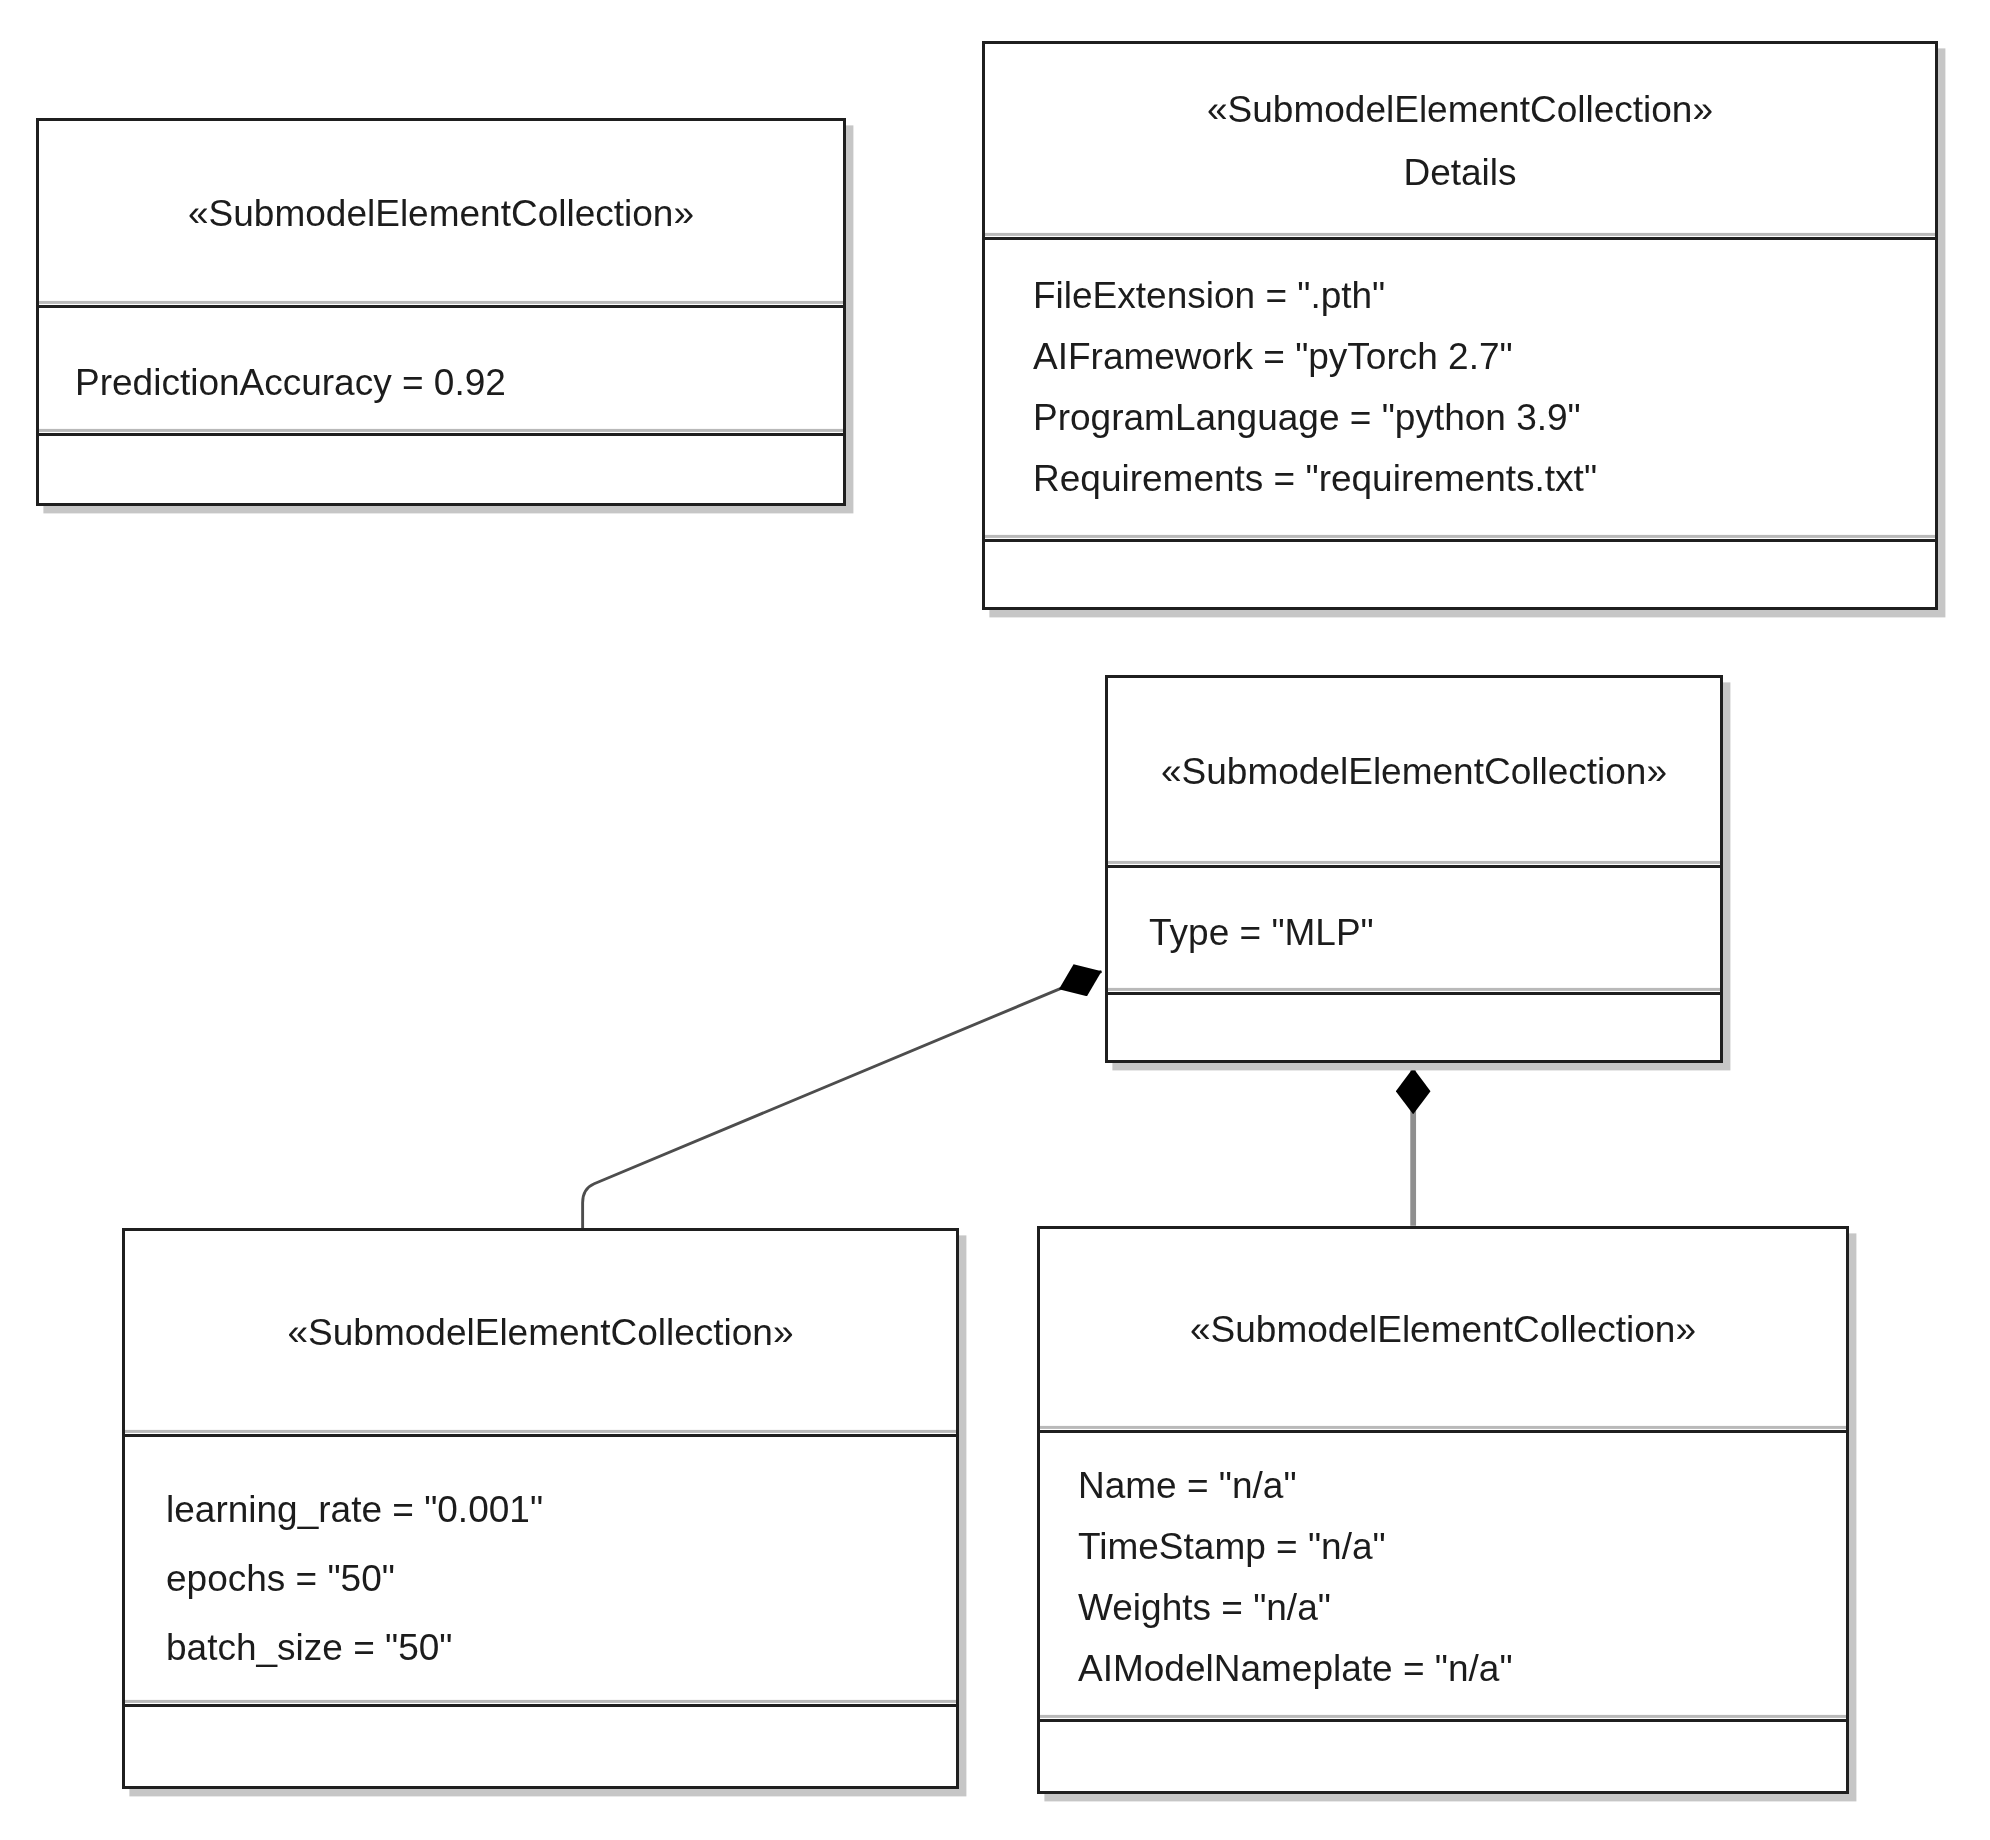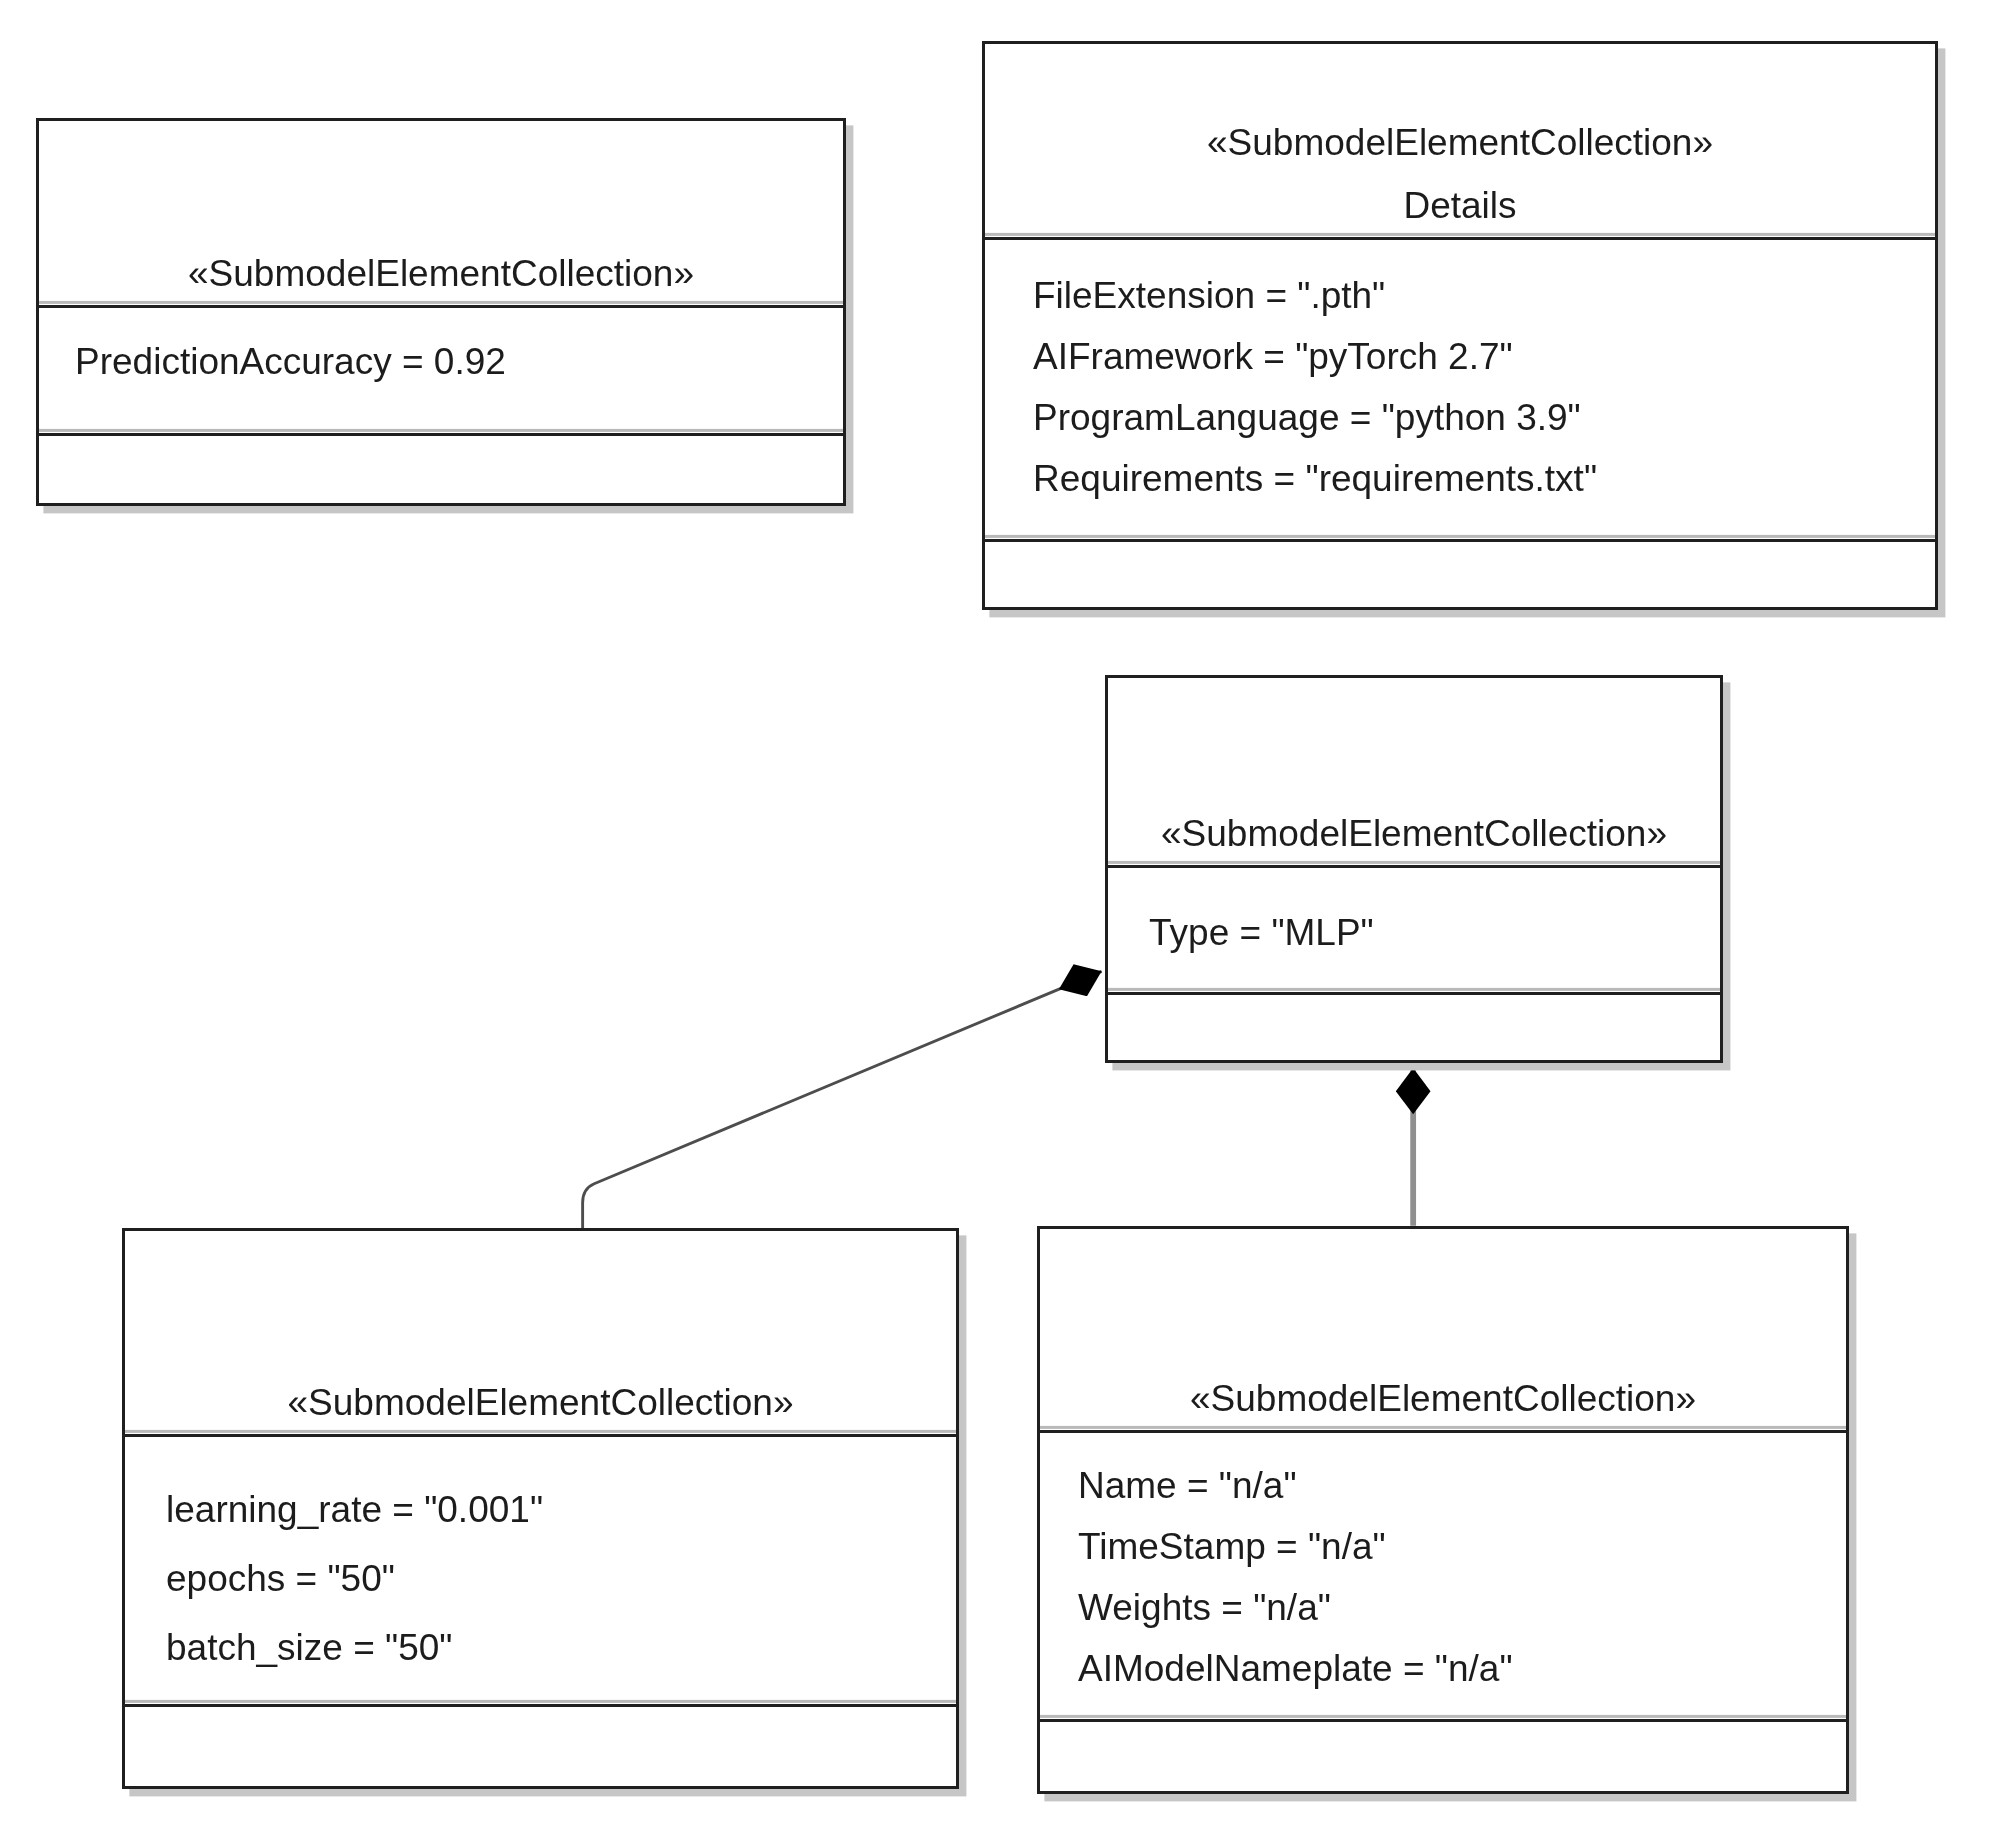"«SubmodelElementCollection»" .hdr { justify-content: flex-end -> center }
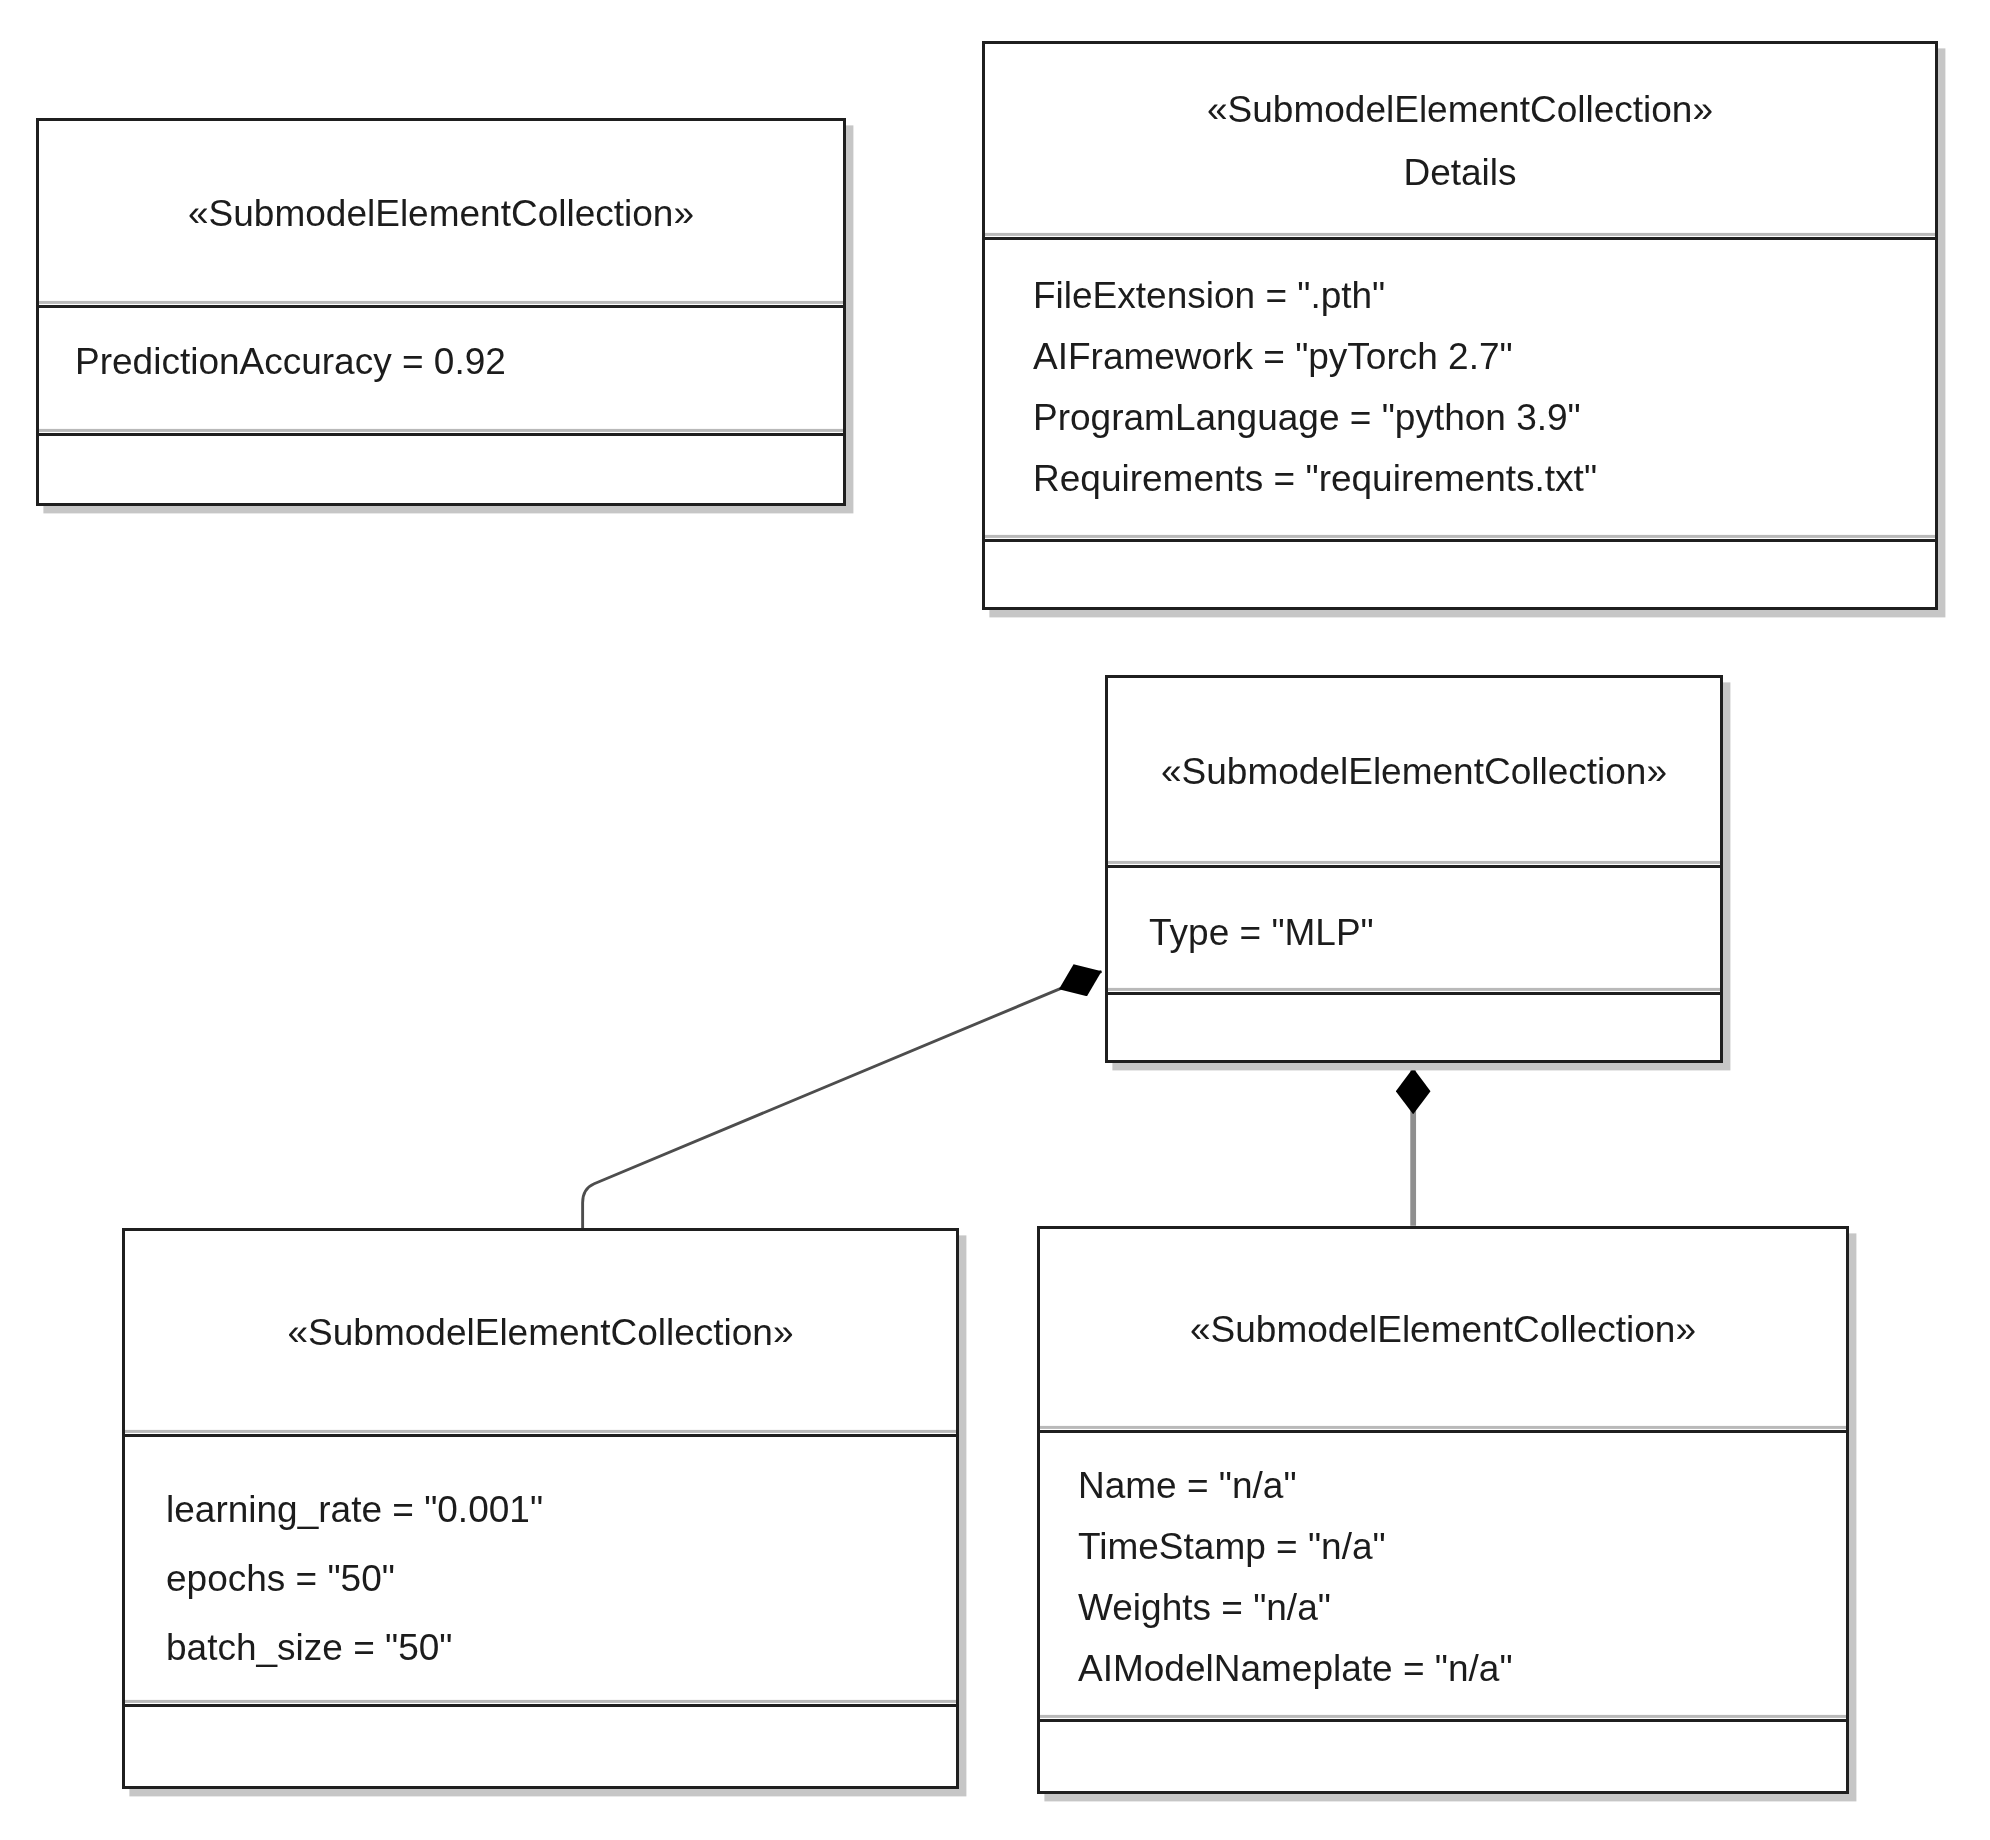"PredictionAccuracy = 0.92" #box-training-results .attrs { padding: 22px 25px 0 36px -> 43px 25px 0 36px }
